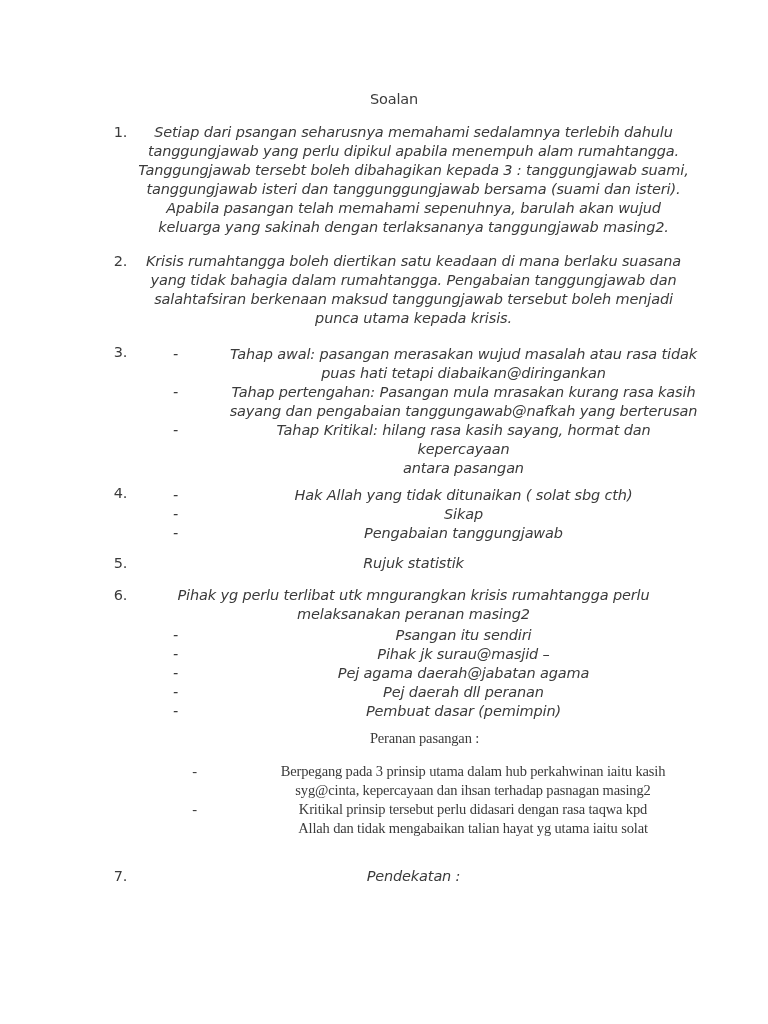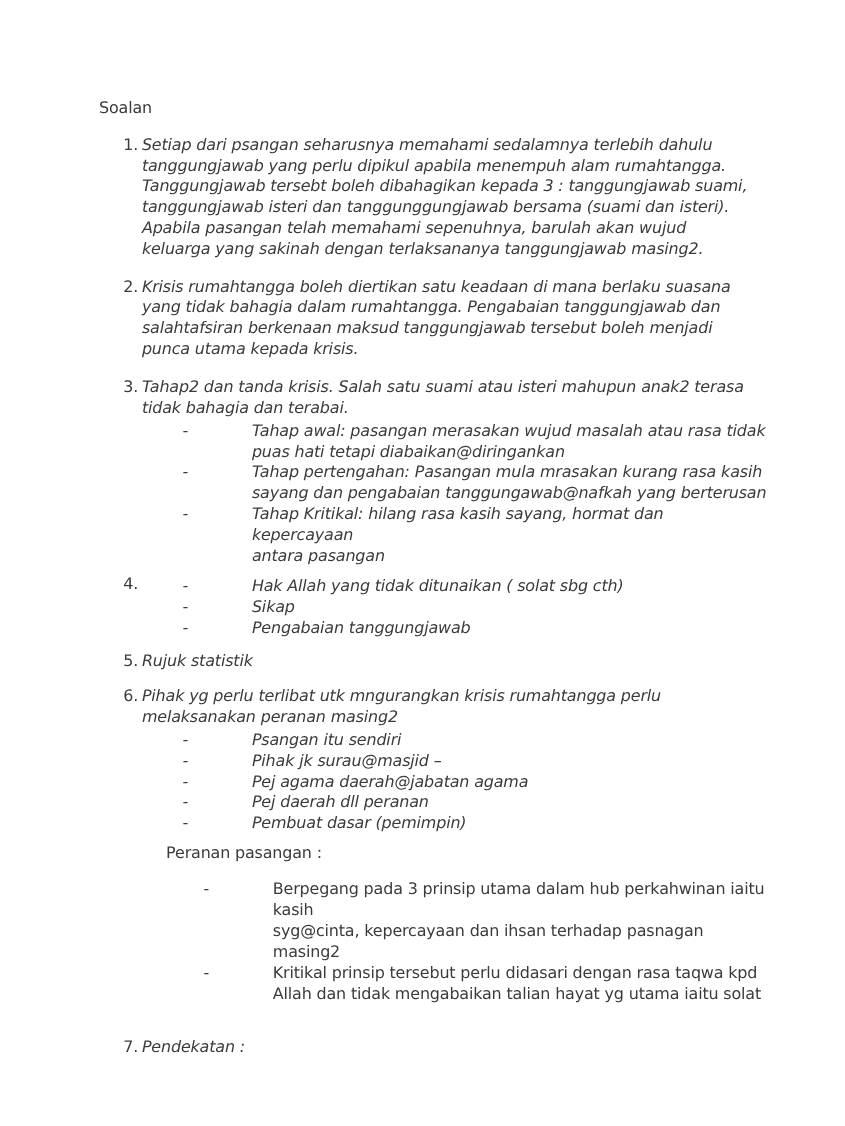"Soalan" .page { text-align: none -> center }
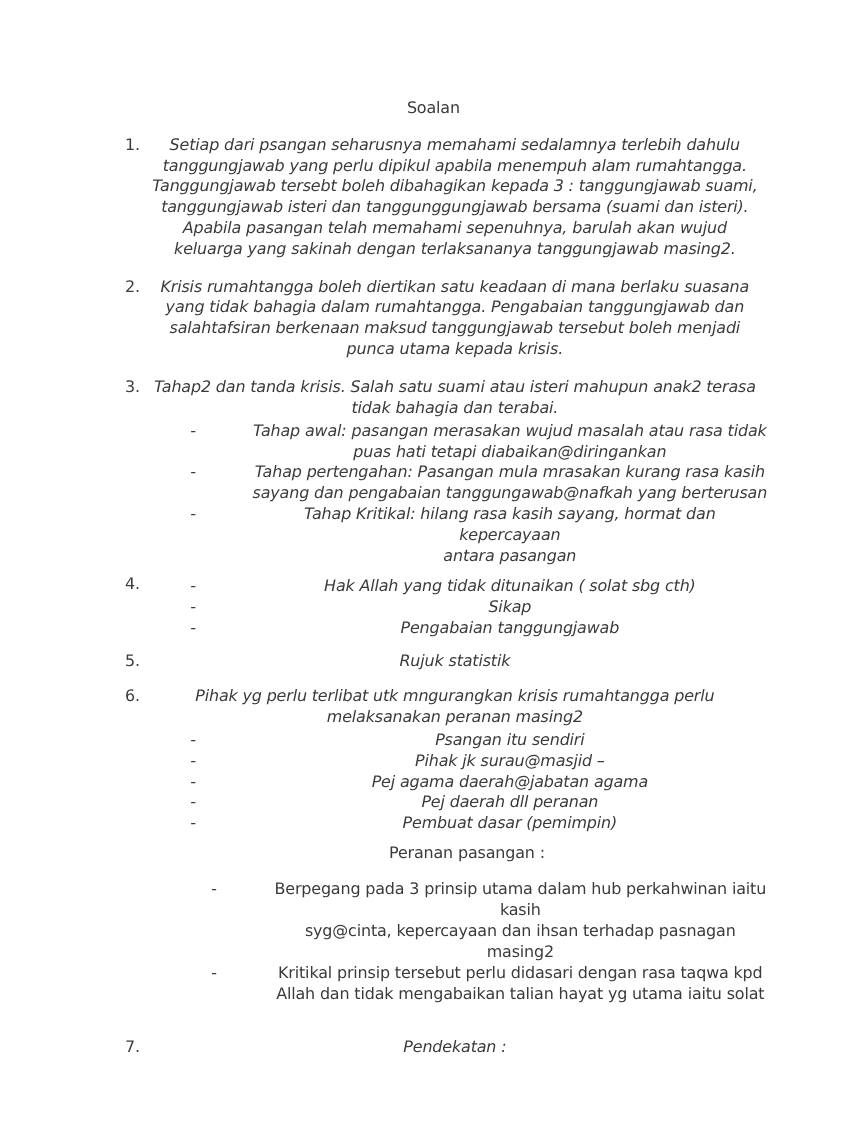"Tahap2 dan tanda krisis. Salah" div.item-text { html: <div>Tahap2 dan tanda krisis. Salah satu suami atau isteri mahupun anak2 terasa tidak bahagia dan terabai.</div> -> none }
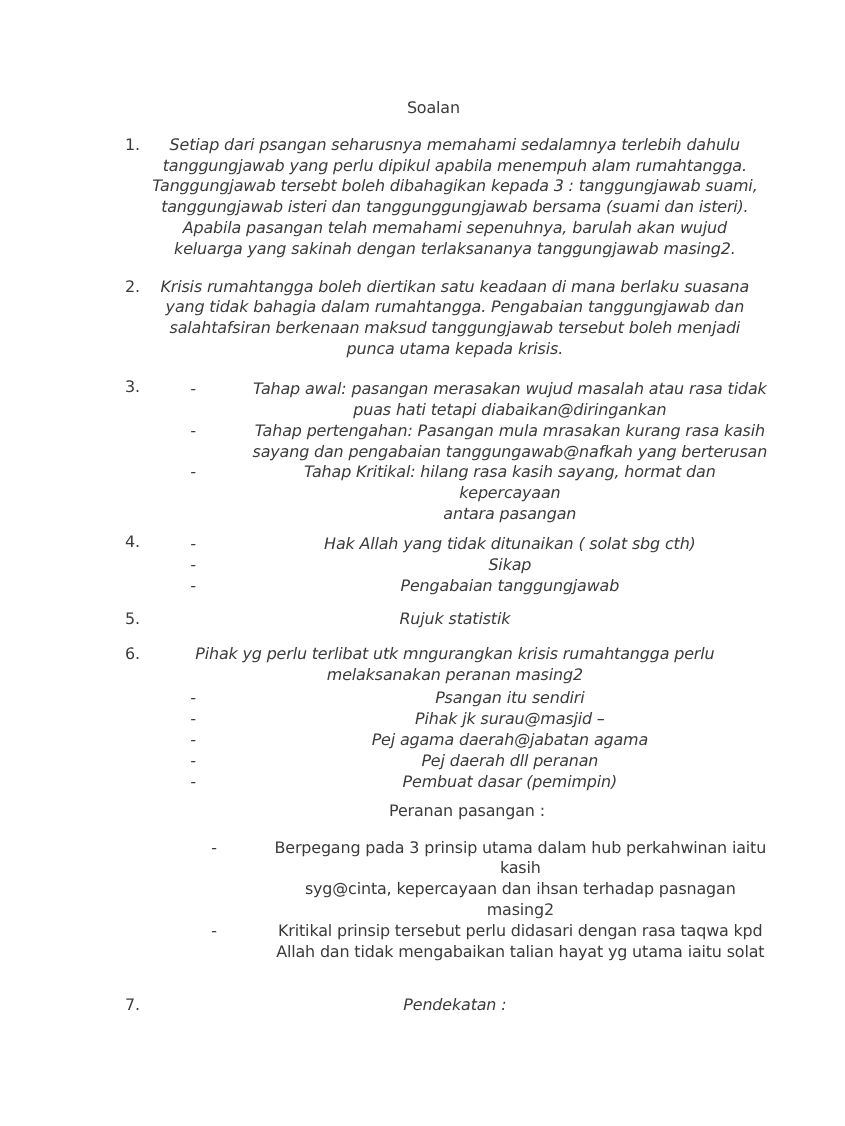"Peranan pasangan :" .peranan { font-family: none -> Liberation Serif, serif }
